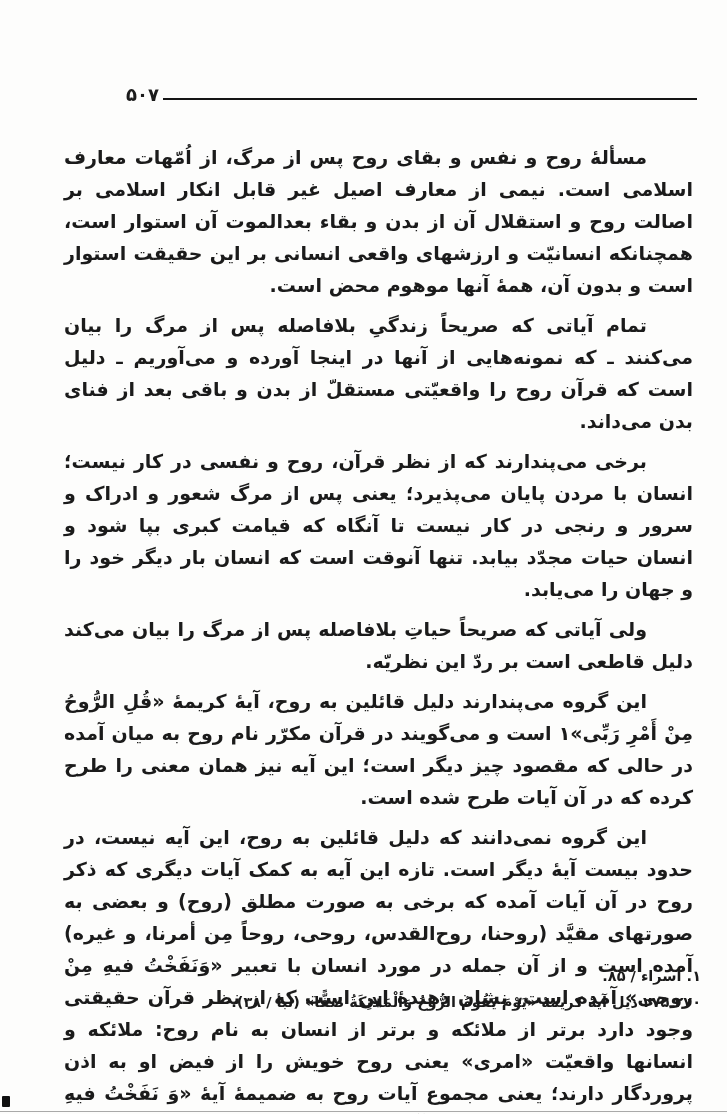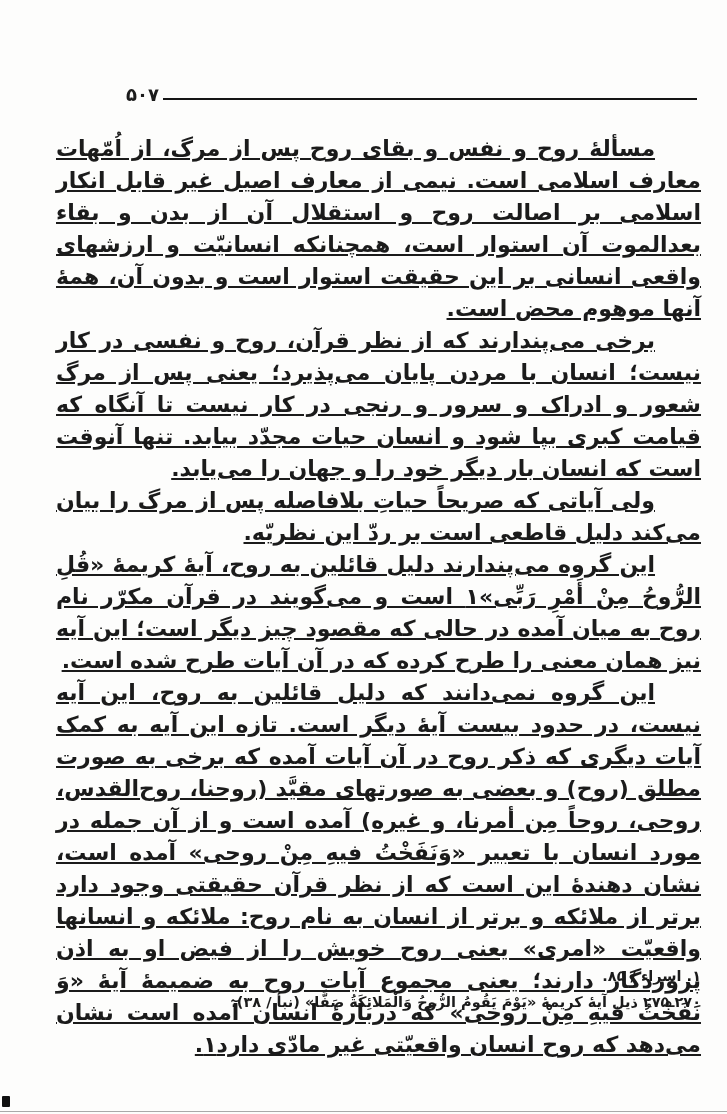"مسألهٔ روح و نفس و" .para { font-size: 22px -> 19px; margin: 0 -> 8px; text-decoration: underline -> none }
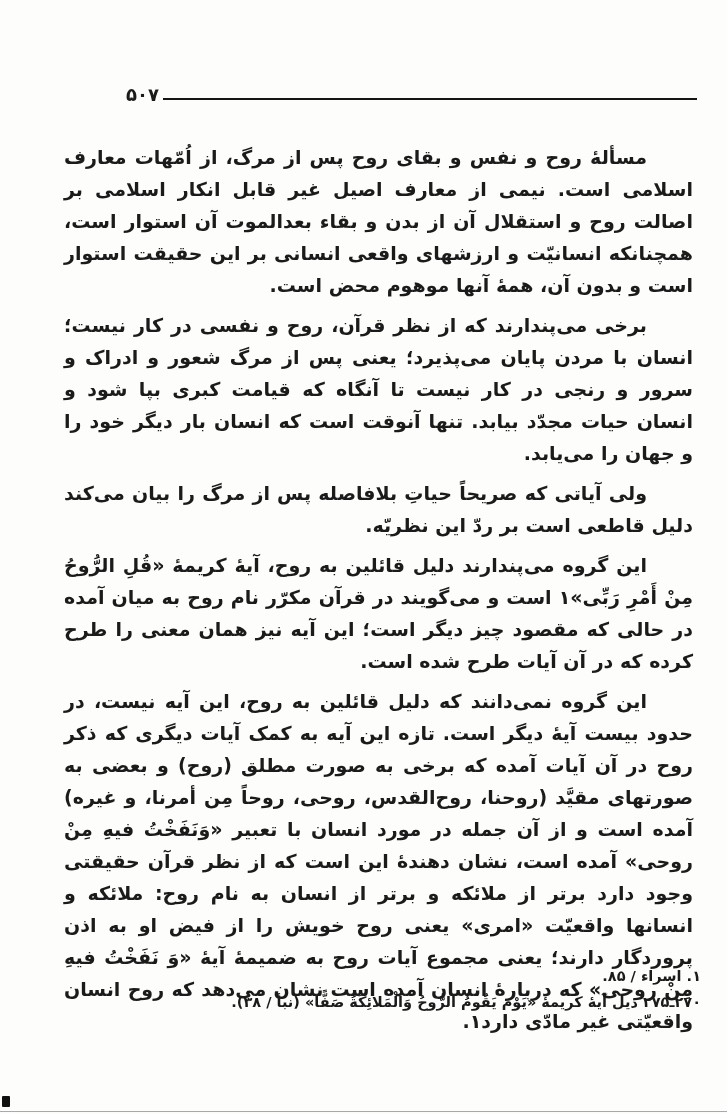"تمام آیاتی که صریحاً زندگیِ" p.para { html: none -> <p>تمام آیاتی که صریحاً زندگیِ بلافاصله پس از مرگ را بیان می‌کنند ـ که نمونه‌هایی از آنها در اینجا آورده و می‌آوریم ـ دلیل است که قرآن روح را واقعیّتی مستقلّ از بدن و باقی بعد از فنای بدن می‌داند.</p> }
